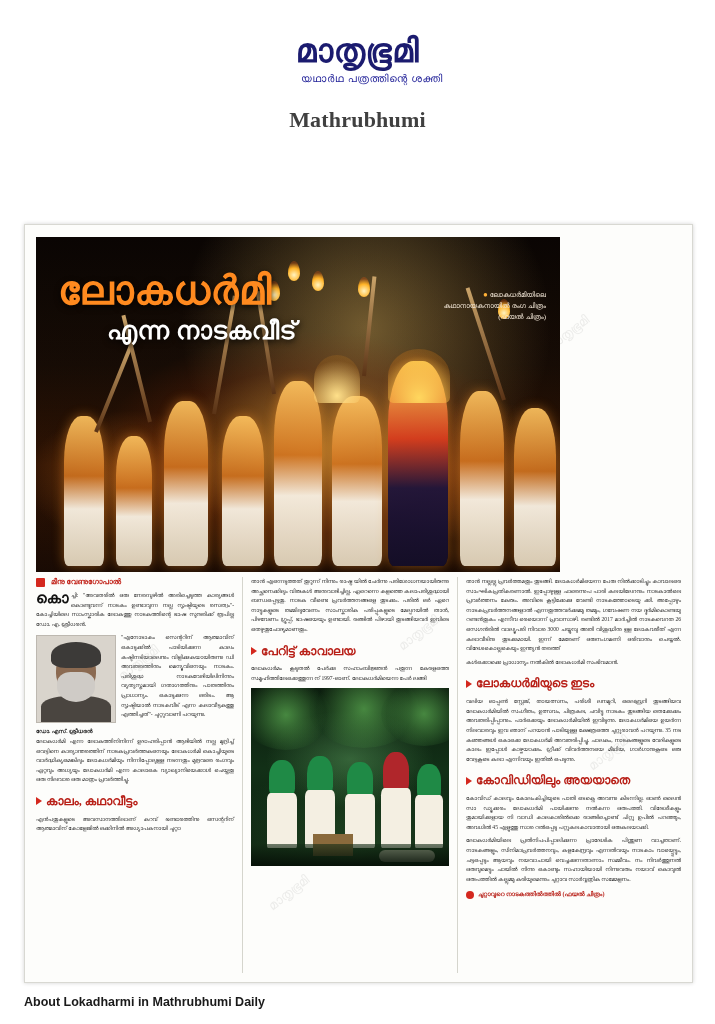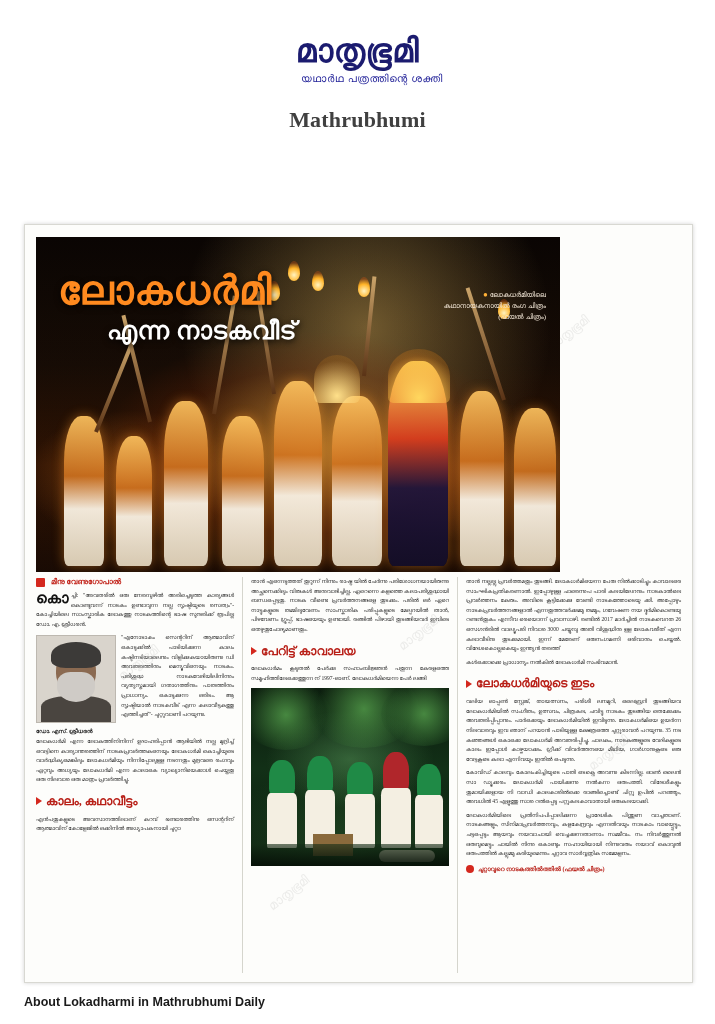"കോവിഡിയിലും അയയാതെ" div.subhead { html: none -> <div> <span></span> <span>കോവിഡിയിലും അയയാതെ</span> </div> }
